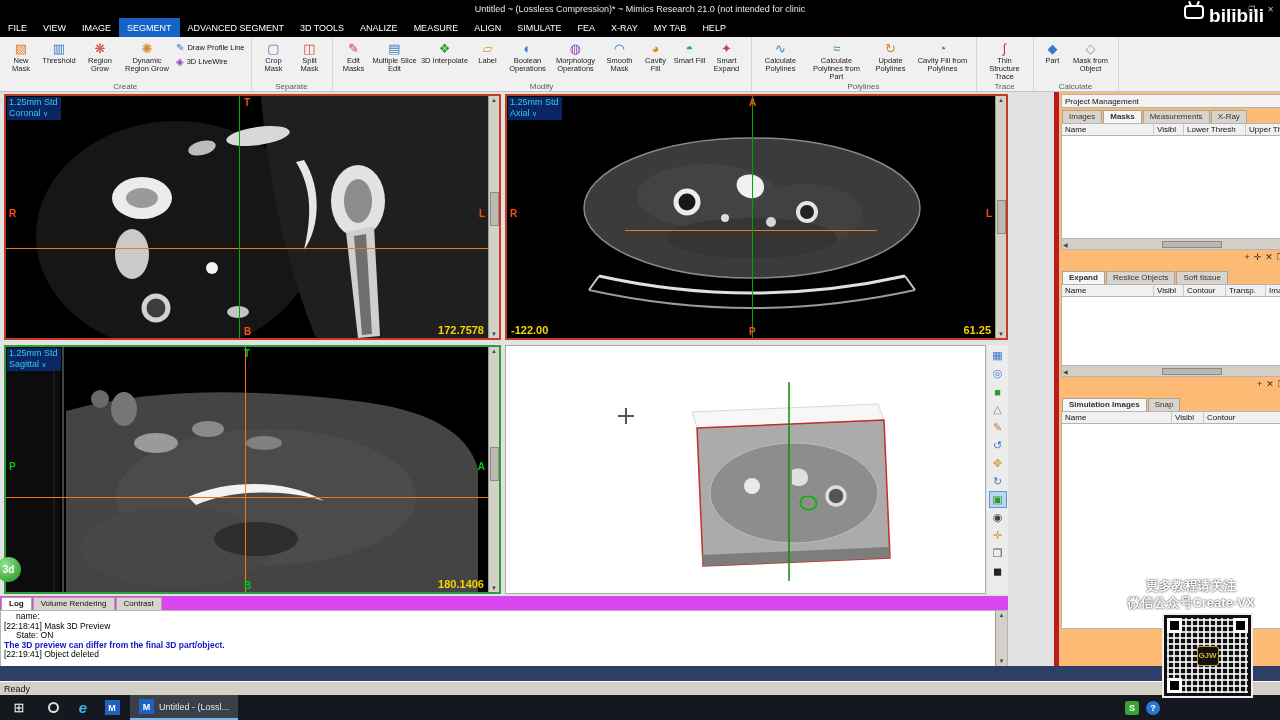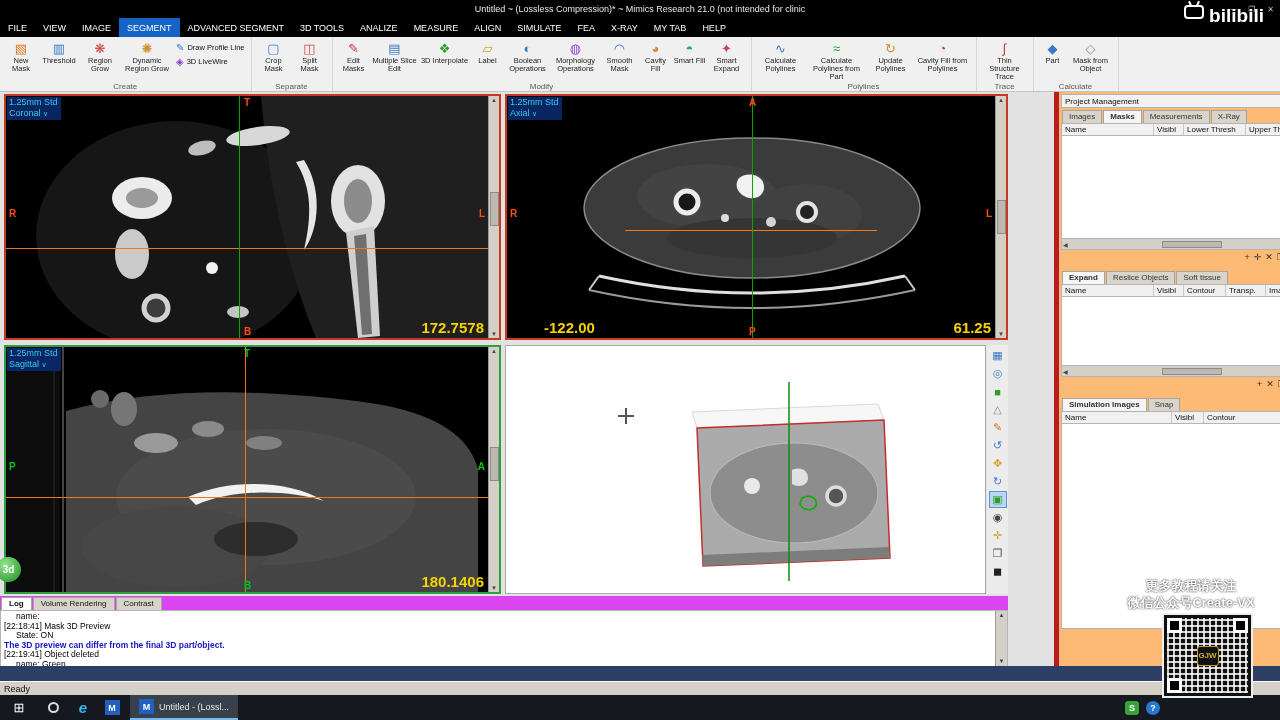"172.7578" .vp-value { font-size: 15px -> 11px; margin-left: 33px -> none }
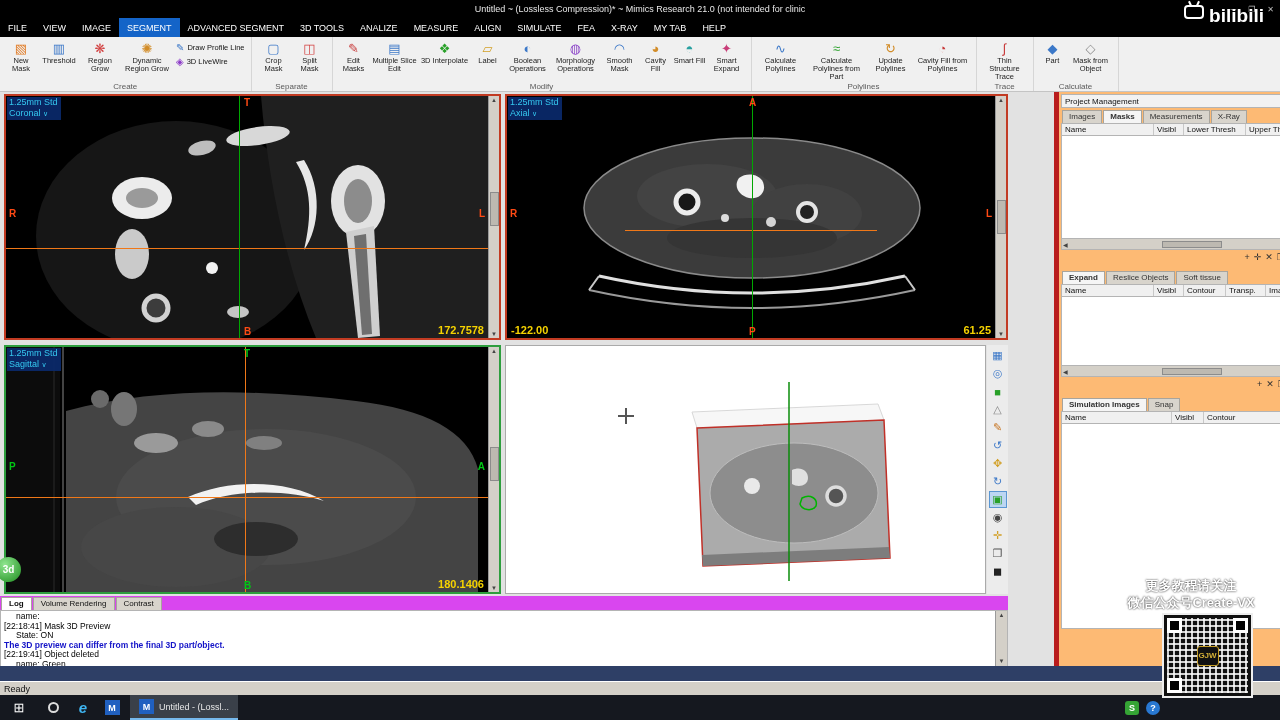"name: Green" div.logline { html: <div>name: Green</div> -> none }
